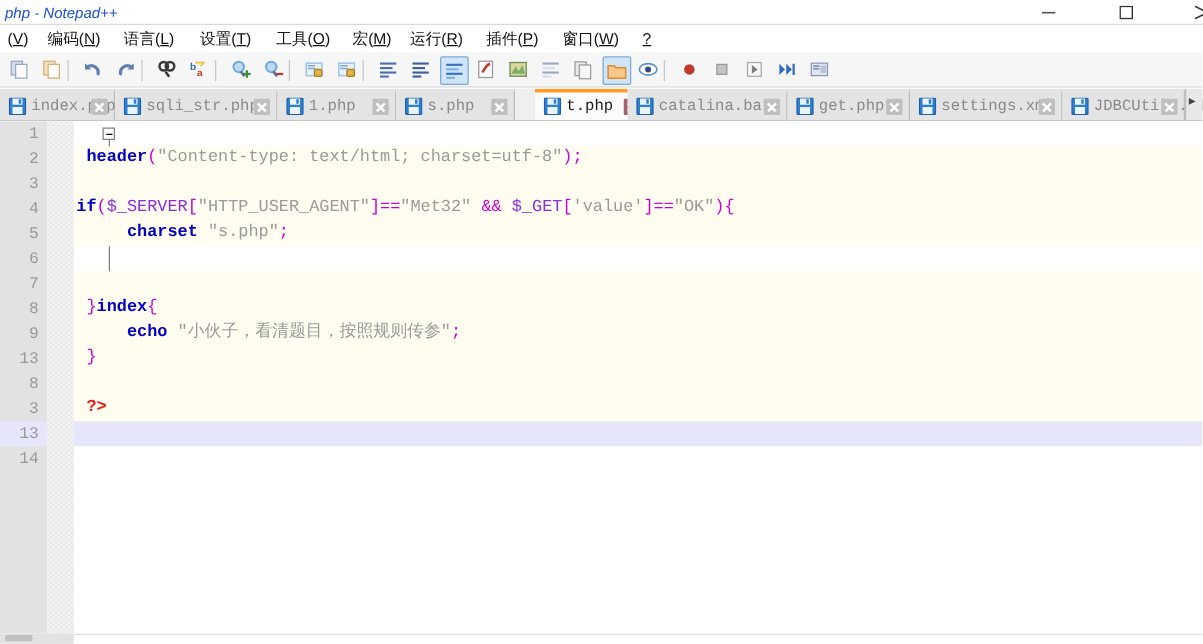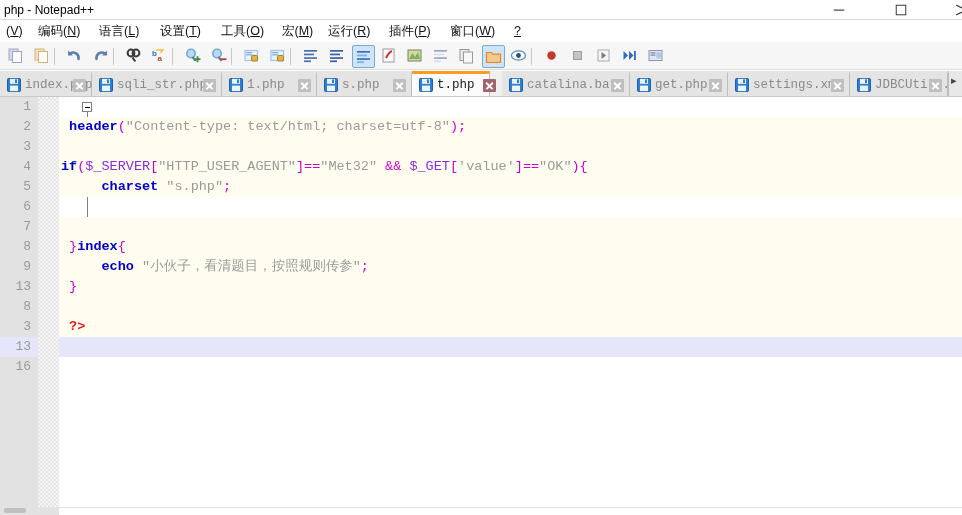"php - Notepad++" #title-text { color: #000000 -> #1d4ed8; font-style: none -> italic }
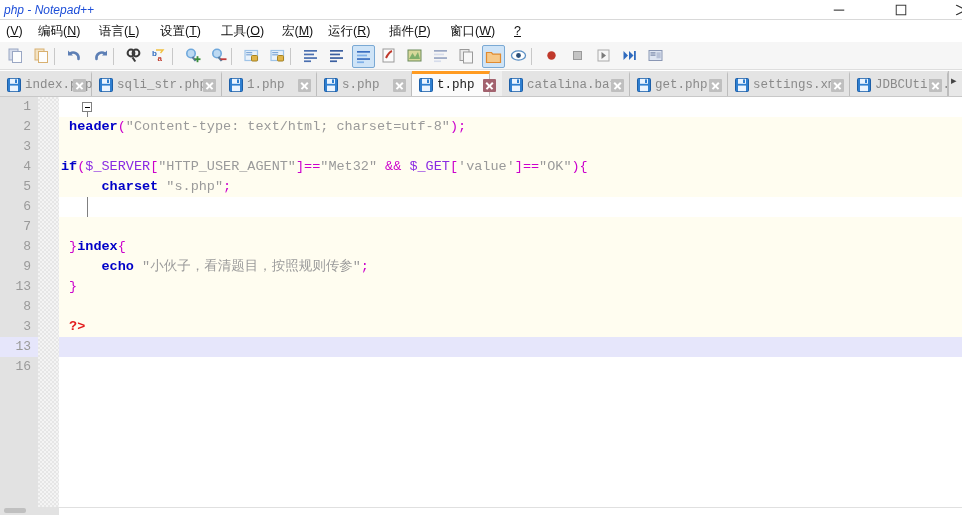"t.php" div.tab { left: 412px -> 428px }
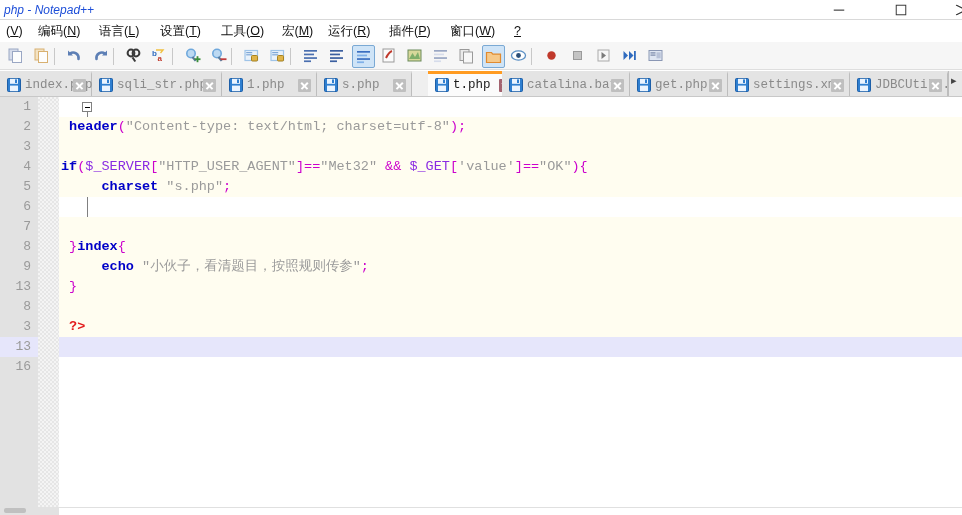"16" div.ln { text: 16 -> 14 }
